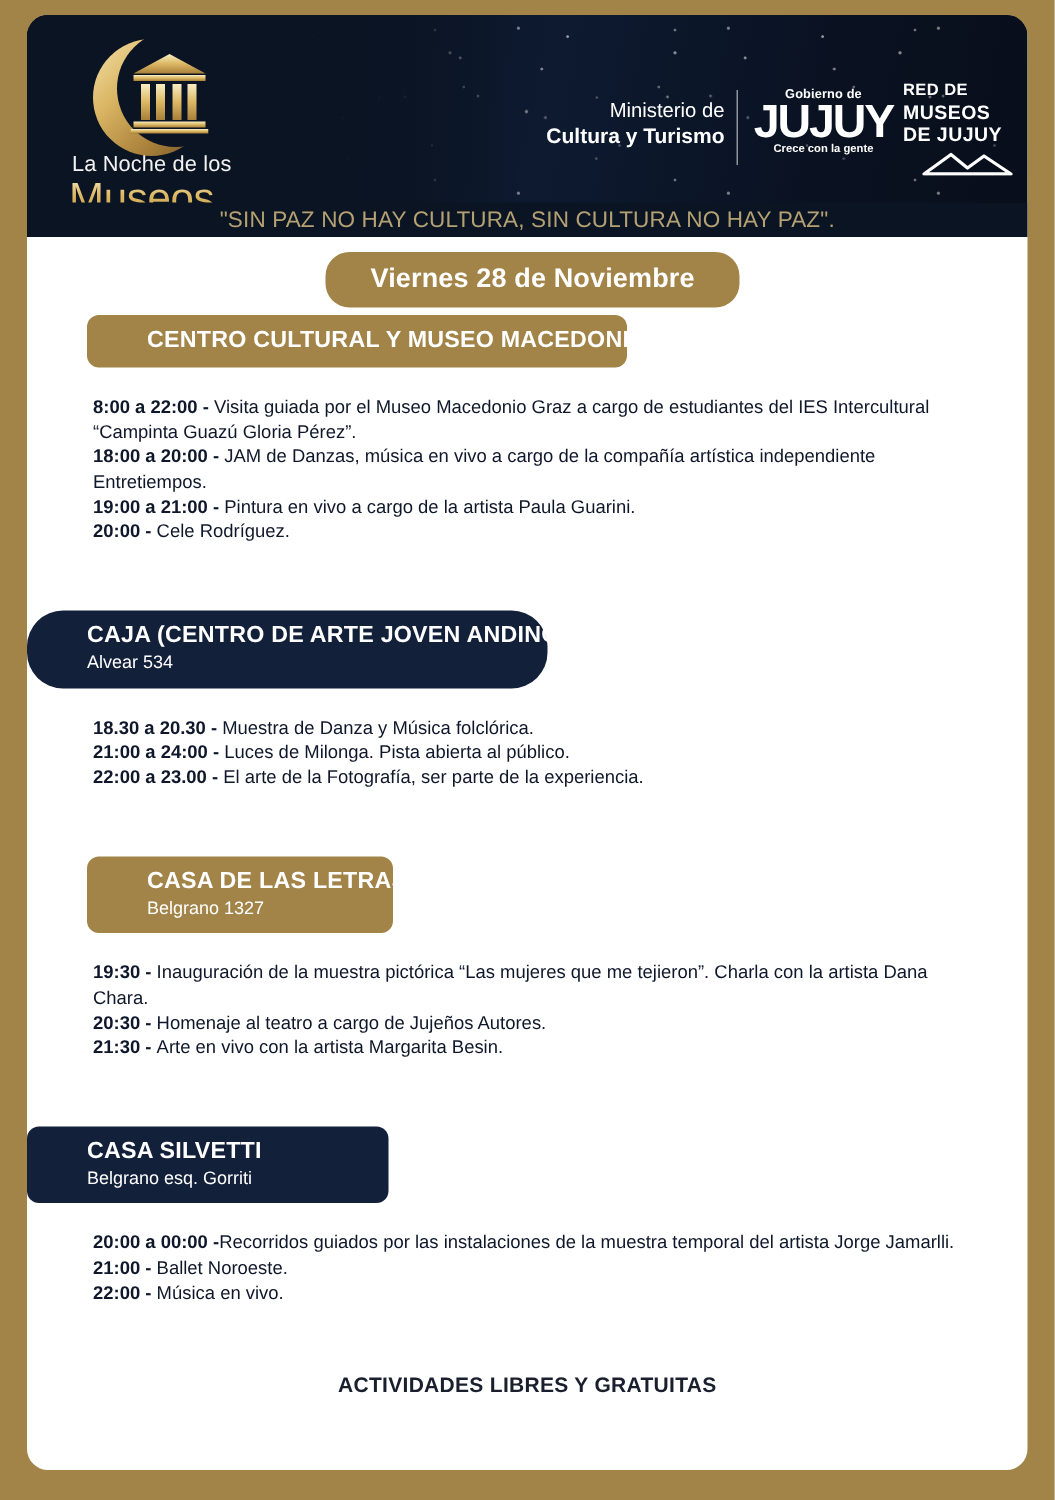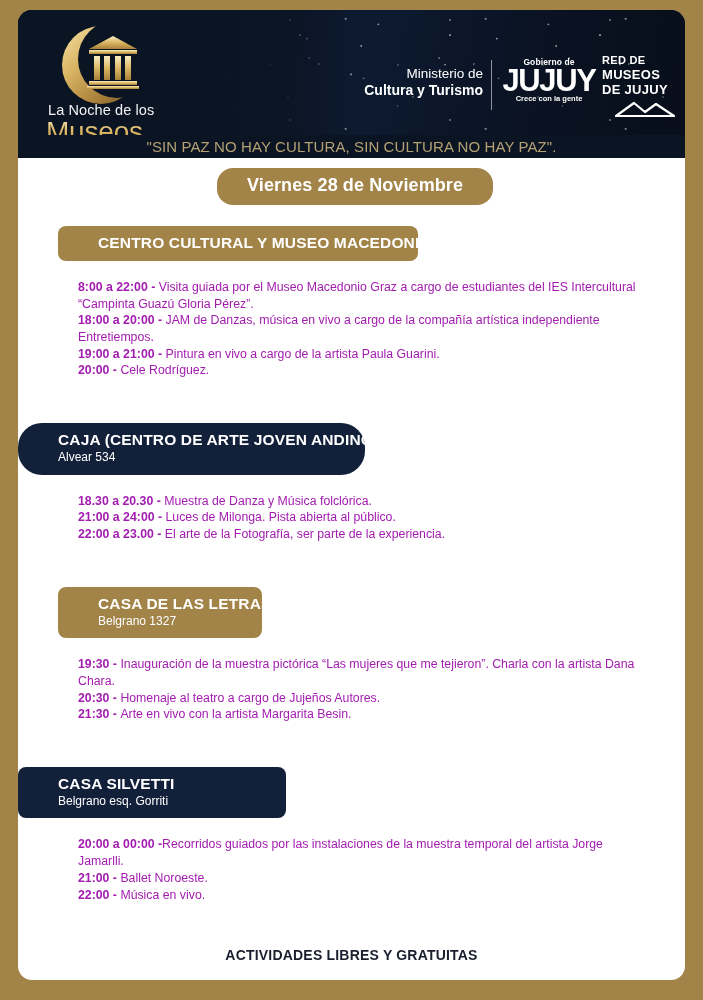"CENTRO CULTURAL Y MUSEO MACEDONIO" .s1 { margin-top: 16px -> 0 }
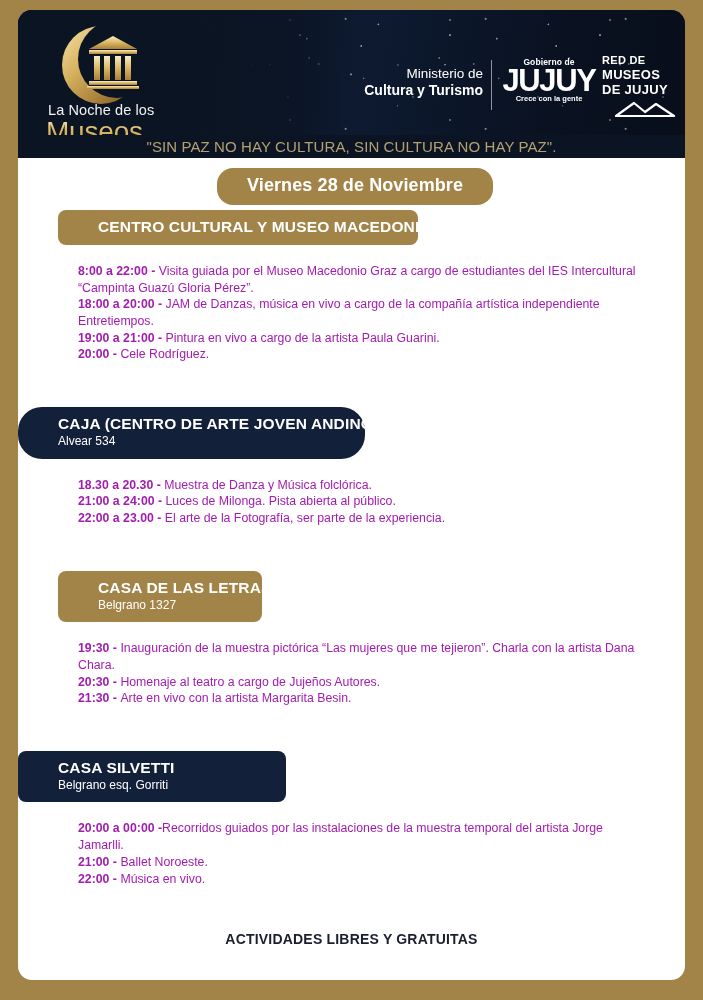"8:00 a 22:00 - Visita" .sec-body { color: #a21caf -> #0f172a; padding: 18px 34px 0 60px -> 18px 34px 0 44px }
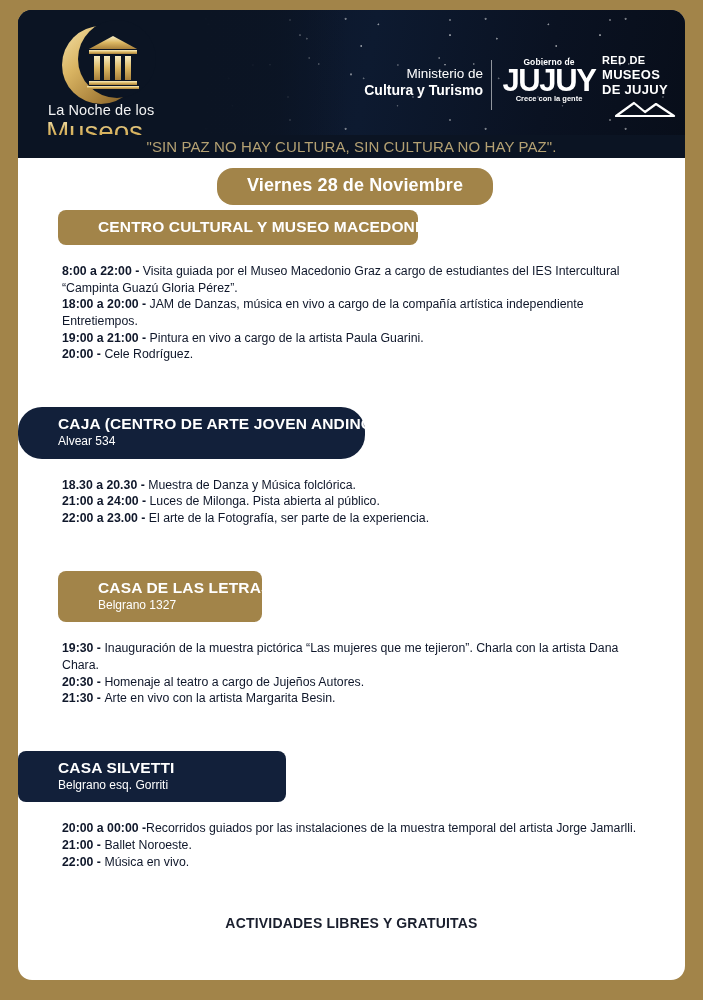"CASA SILVETTI" .s4 .sec-bar { width: 268px -> 241px }
